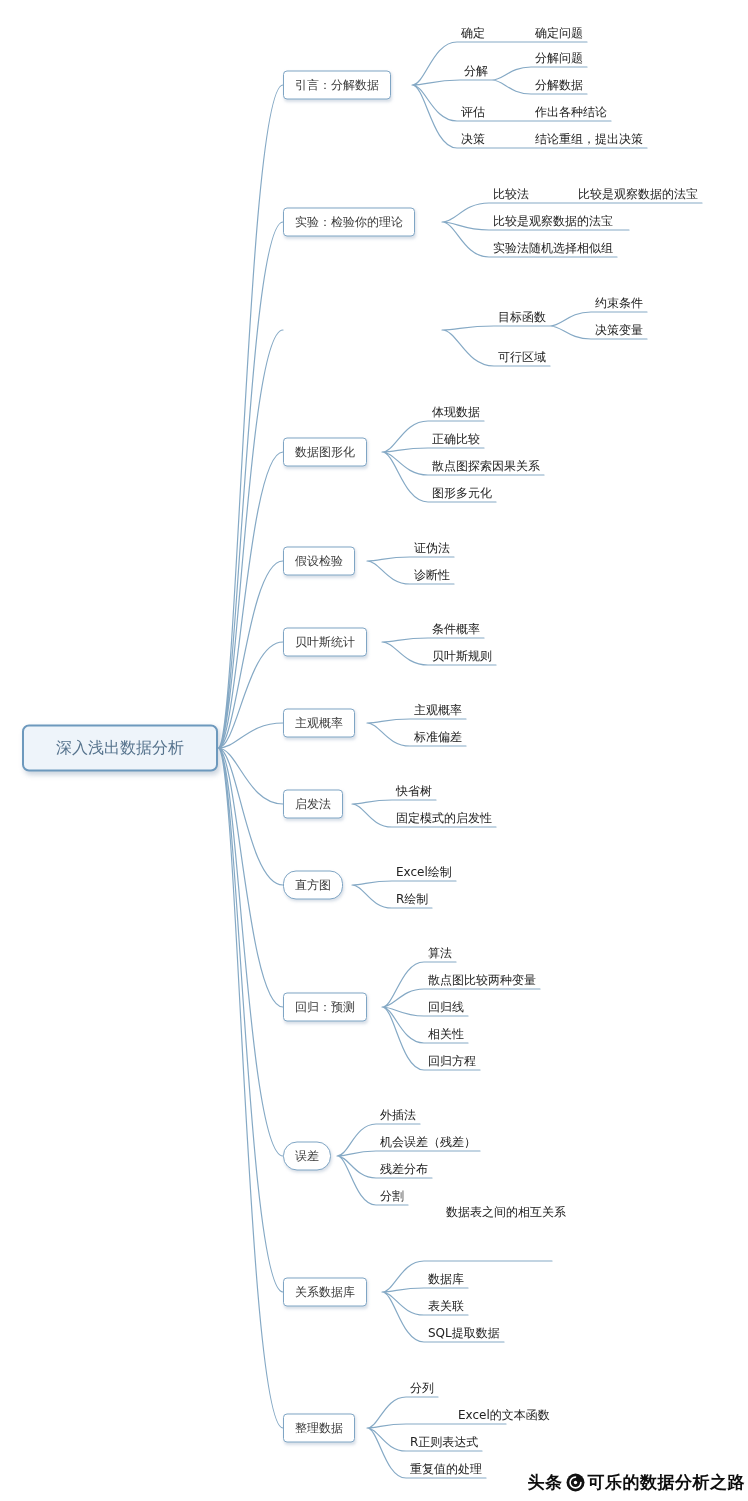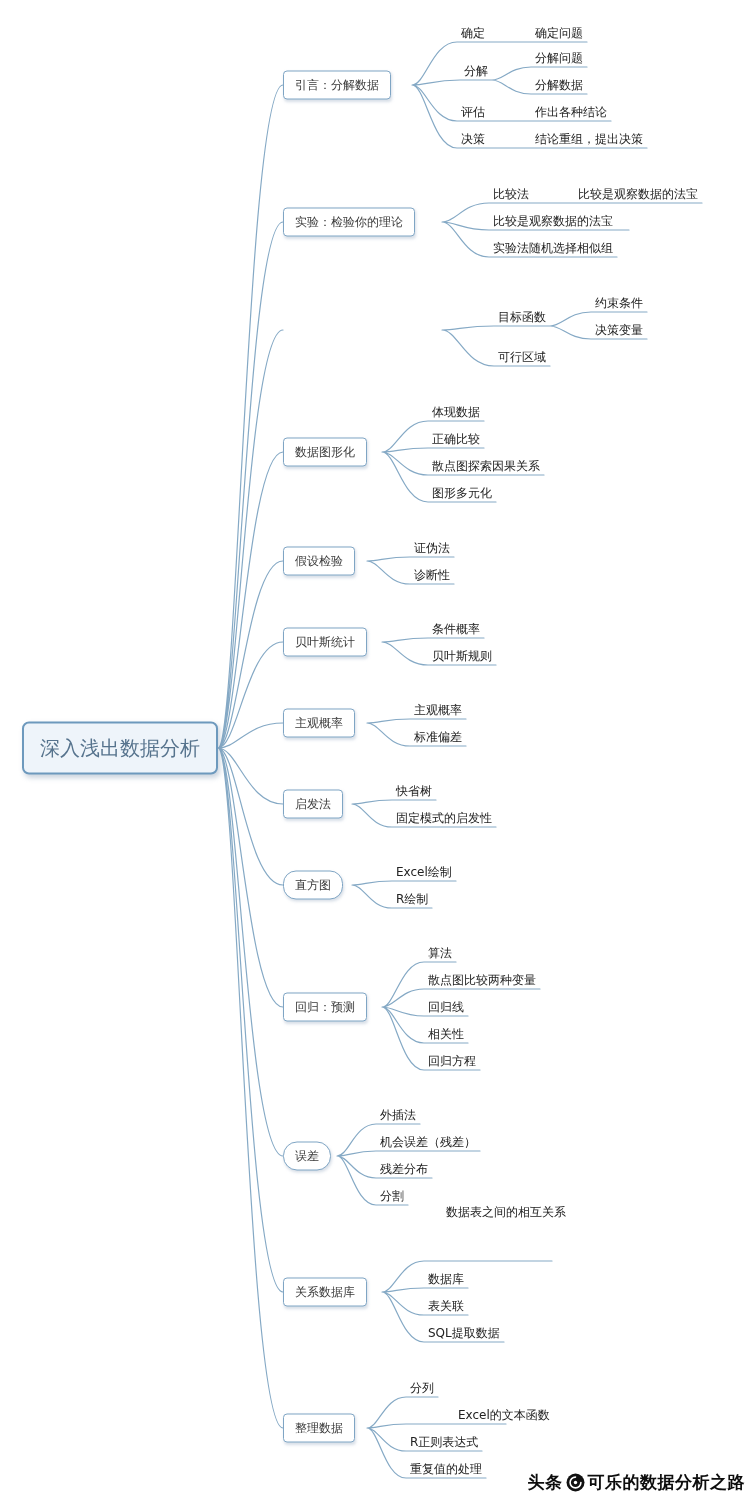"深入浅出数据分析" .node-root { font-size: 20px -> 16px }
